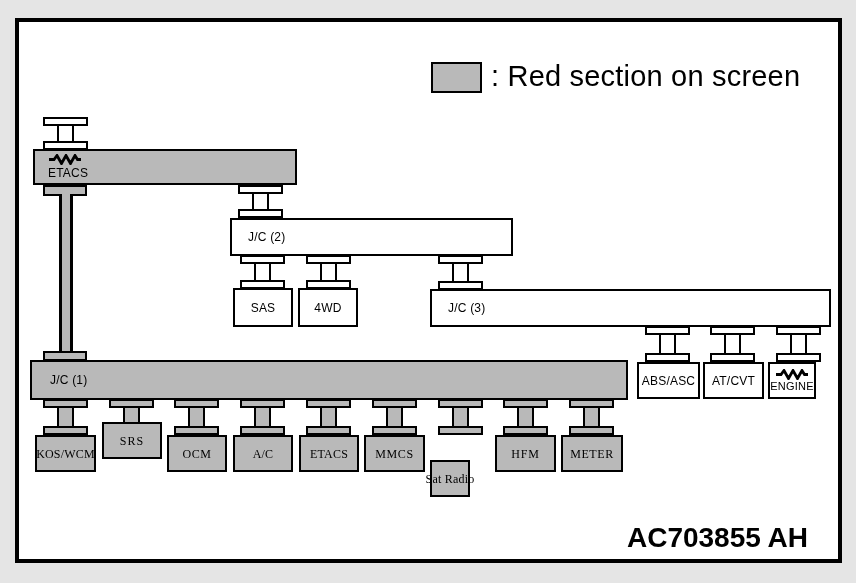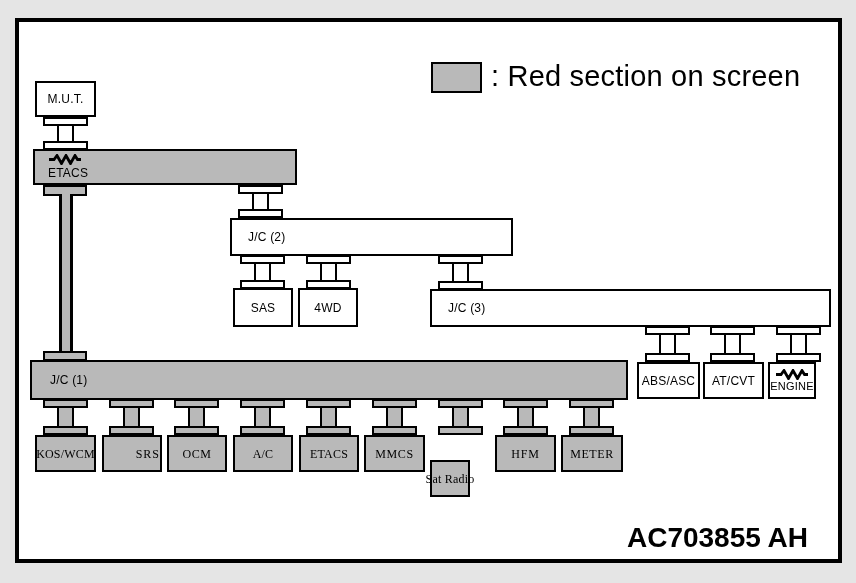"M.U.T." div.node { html: <div> <span>M.U.T.</span> </div> -> none }
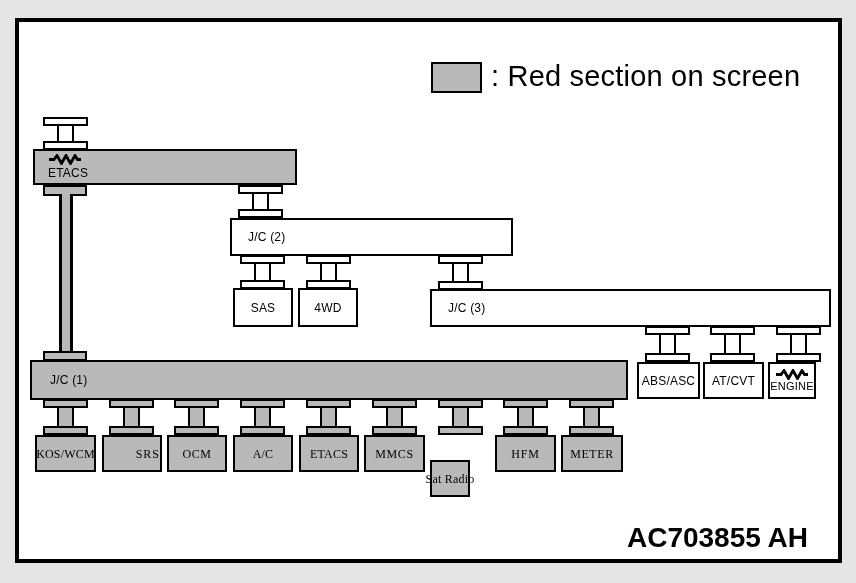"SRS" div.node { justify-content: flex-end -> none; top: 435px -> 422px }
